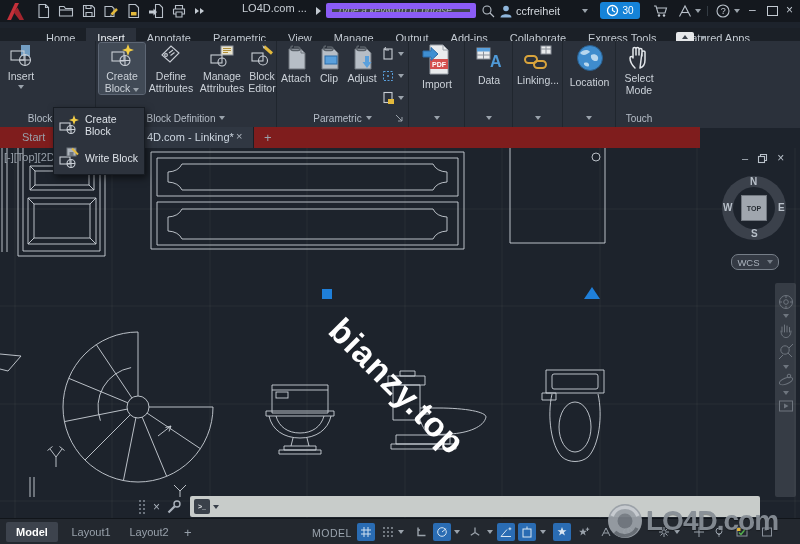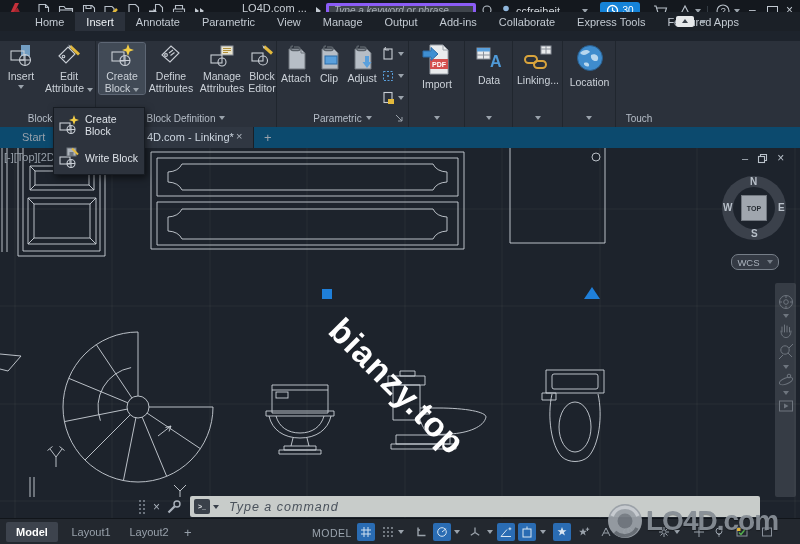"Type a keyword or phrase" .search { border: 3px solid #8b5cf6 -> 6px solid #8b5cf6 }
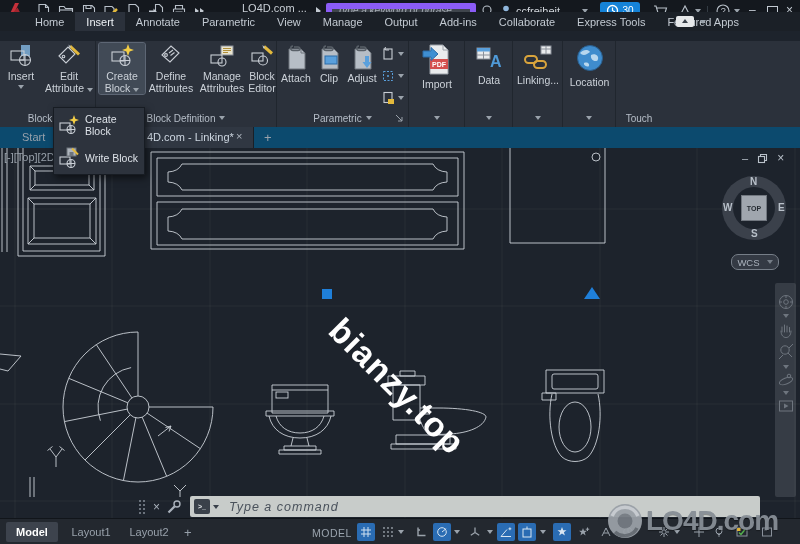"Home" .tabrow { padding-left: 24px -> 35px; top: 12px -> 28px }
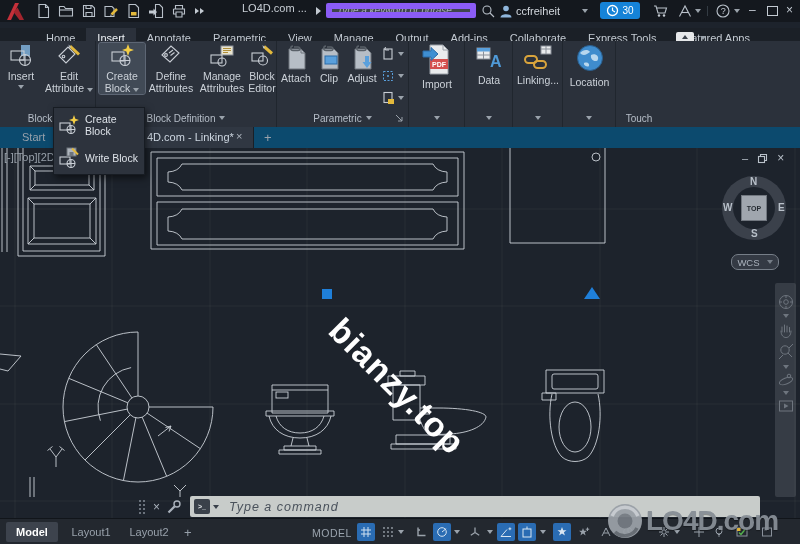"Edit Attribute" div.rbtn { html: <div> <svg> <path></path> <circle></circle> <path></path> <polygon></polygon> </svg> <div><span>Edit Attribute</span> <span></span></div> </div> -> none }
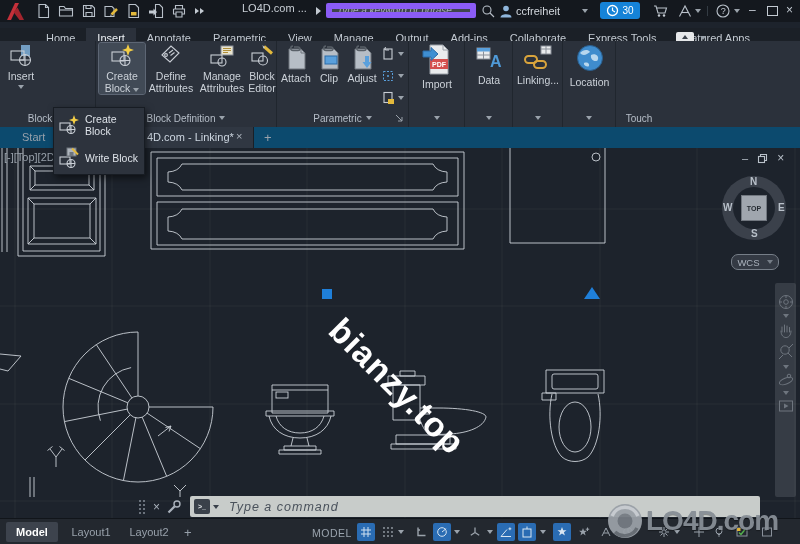"Select Mode" div.rbtn { html: none -> <div> <svg> <path></path> </svg> <div>Select Mode</div> </div> }
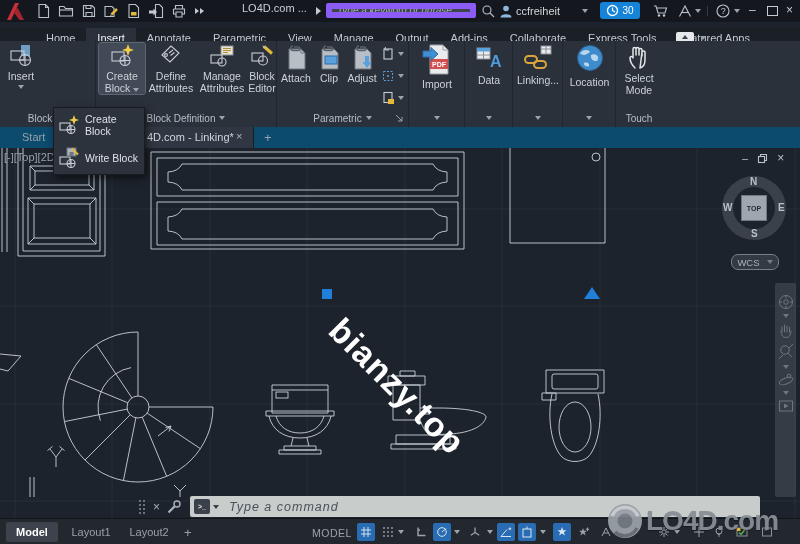"Start" .filetabs { background: #0c4a6e -> #7f1d1d; width: 800px -> 700px }
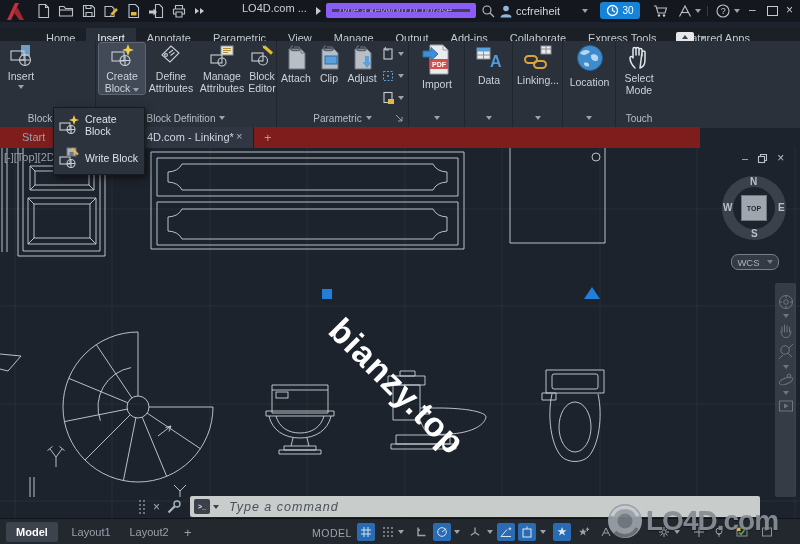"Type a command" input { html: <input> -> none }
